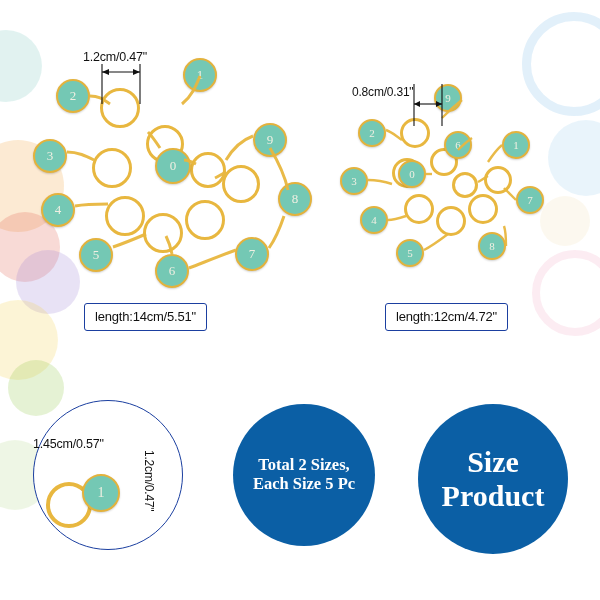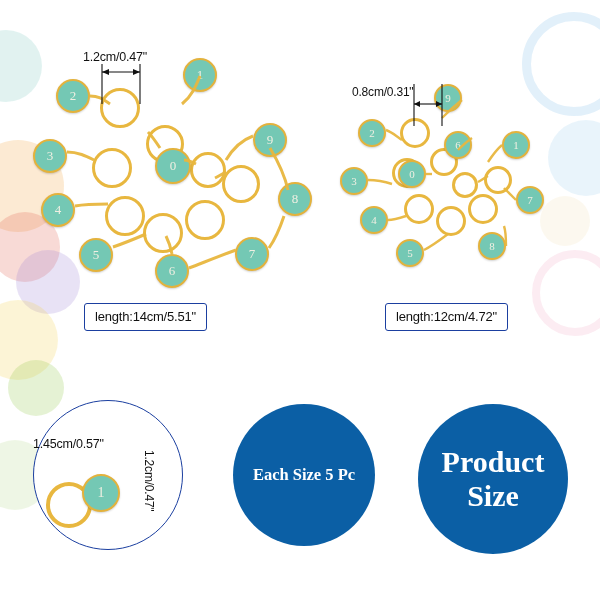"Total 2 Sizes," div { html: none -> <div>Total 2 Sizes,</div> }
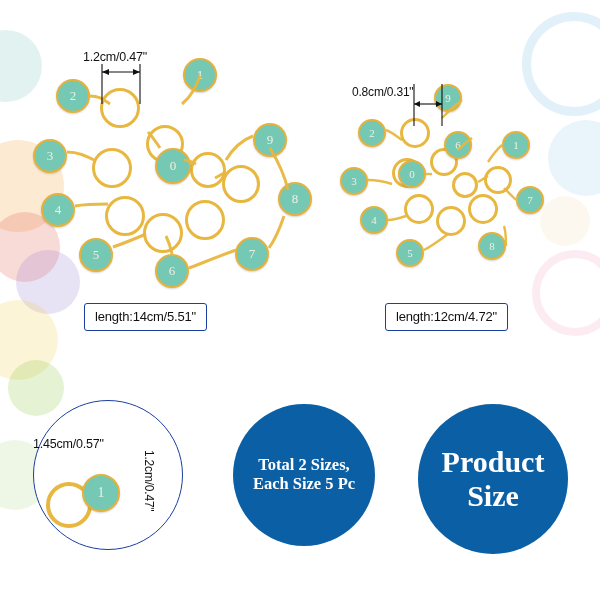"Product" div { order: before "Size" -> after "Size" }
